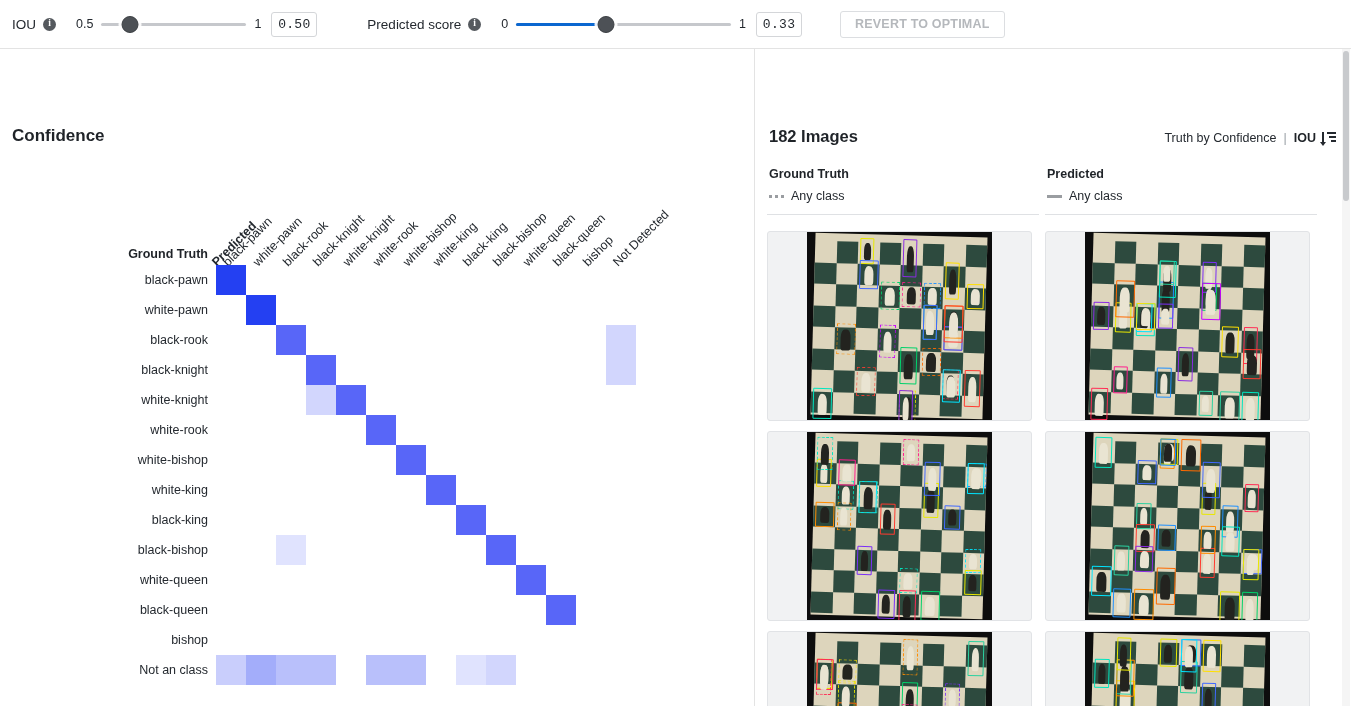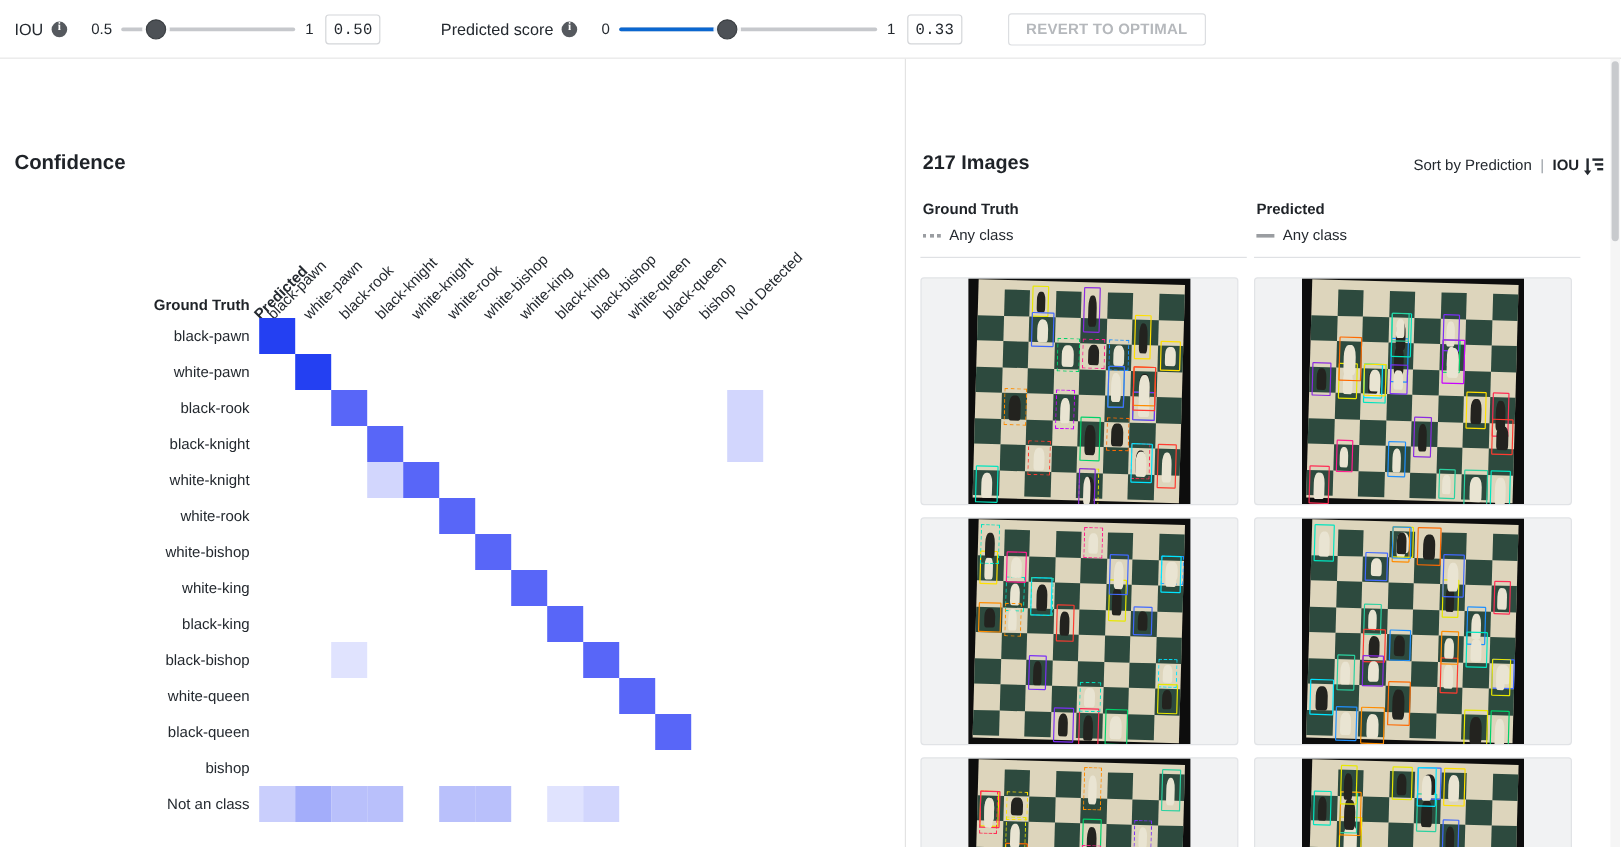"217 Images" div { text: 217 -> 182 }
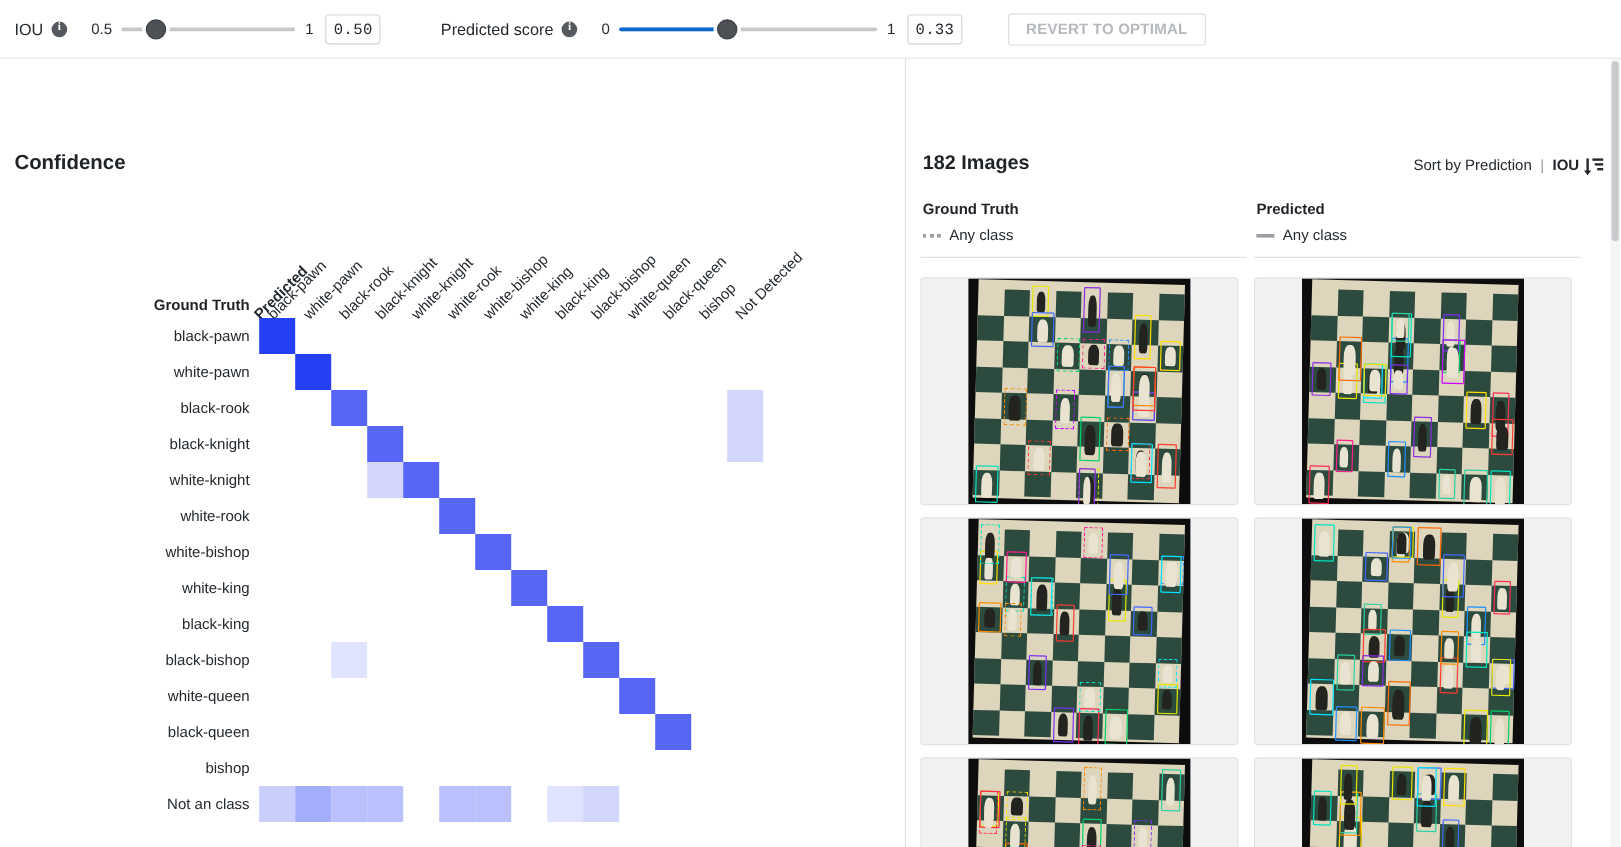"Sort by Prediction" span.sort-by { text: Sort by Prediction -> Truth by Confidence }
